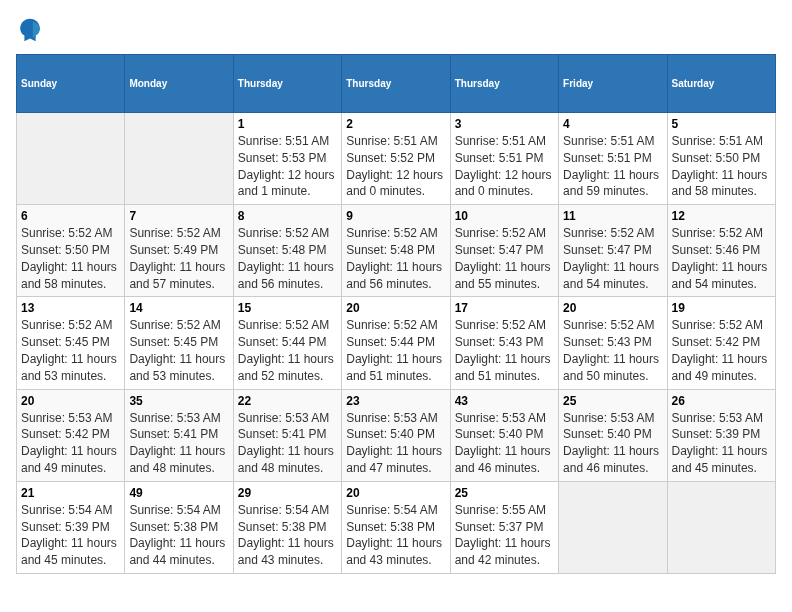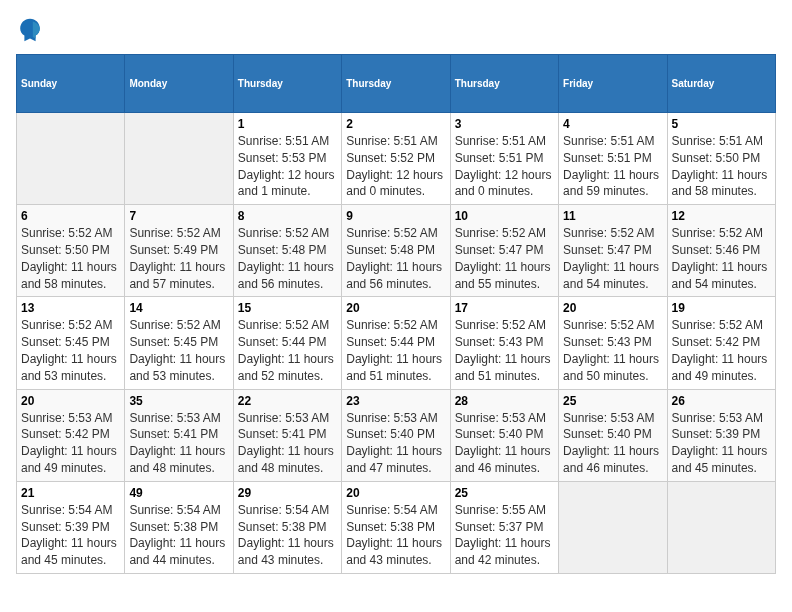"28" span.day-num { text: 28 -> 43 }
